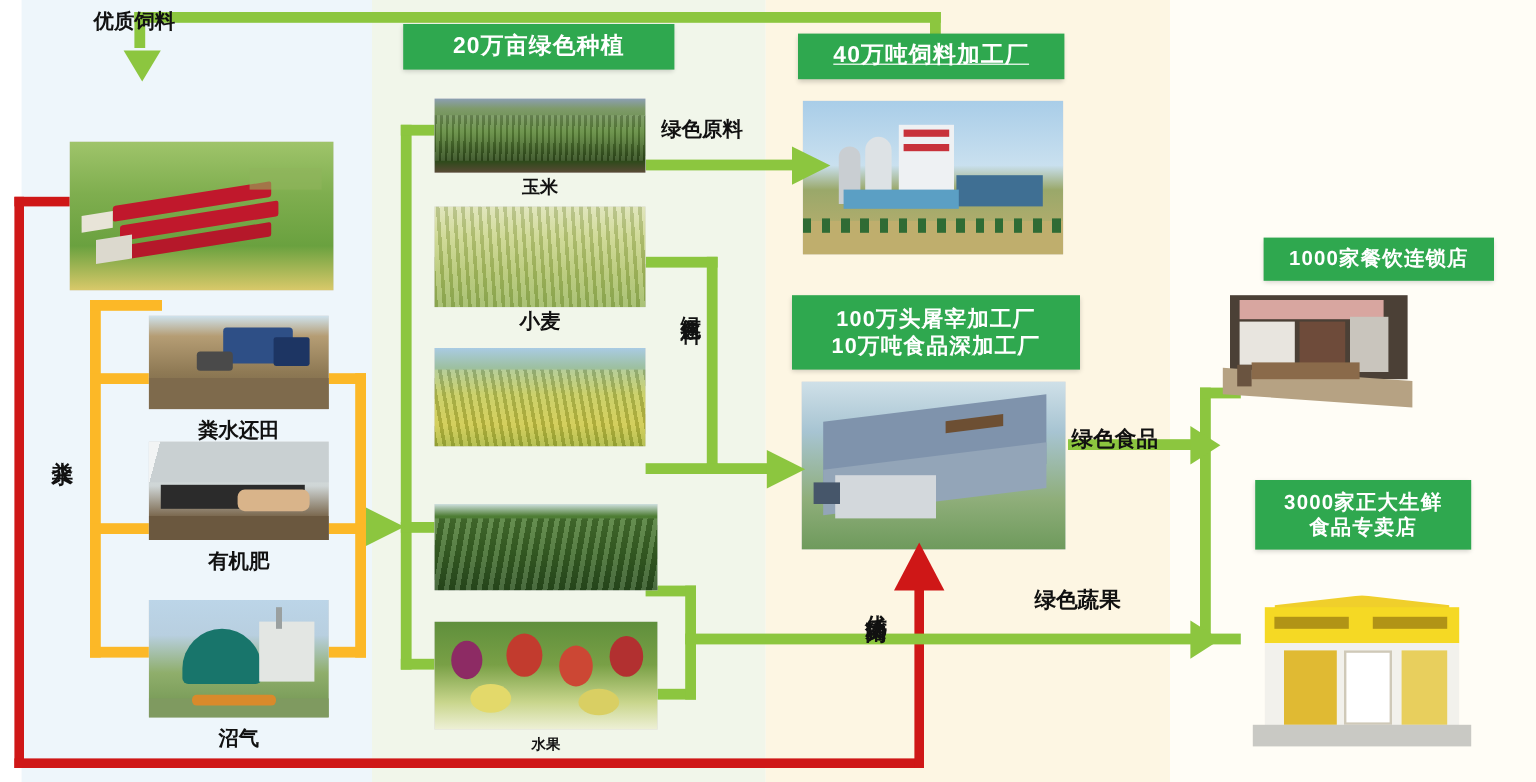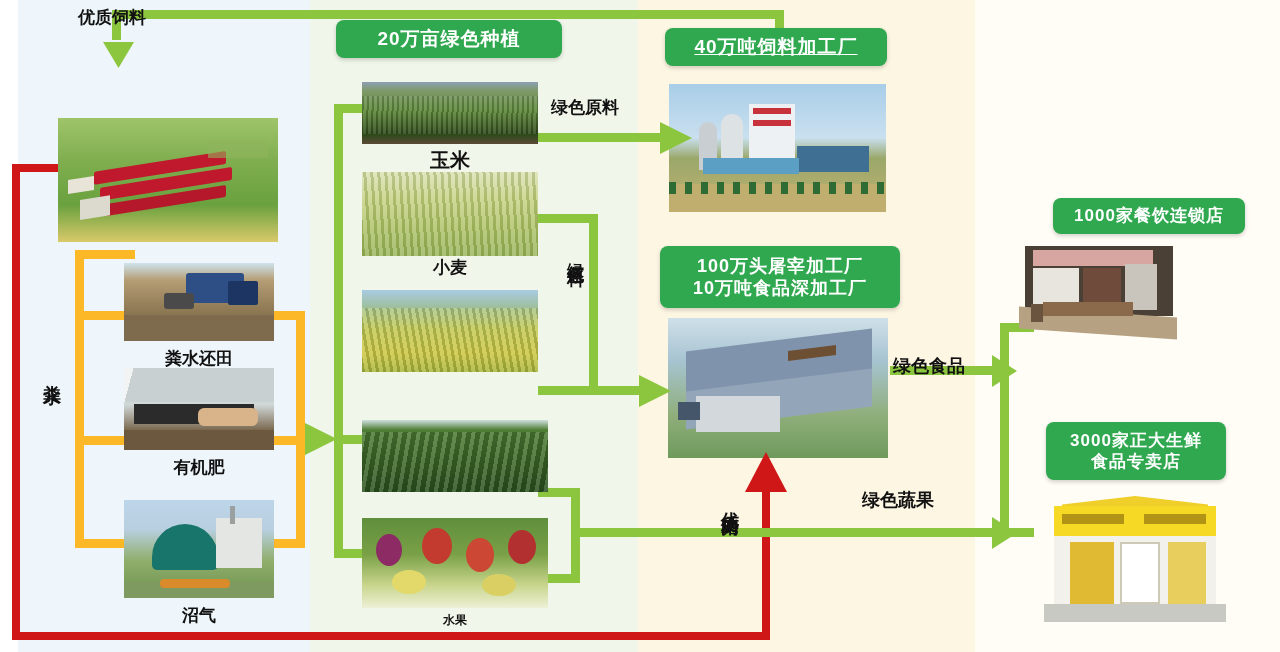"20万亩绿色种植" .pill { border-radius: 8px -> 0 }
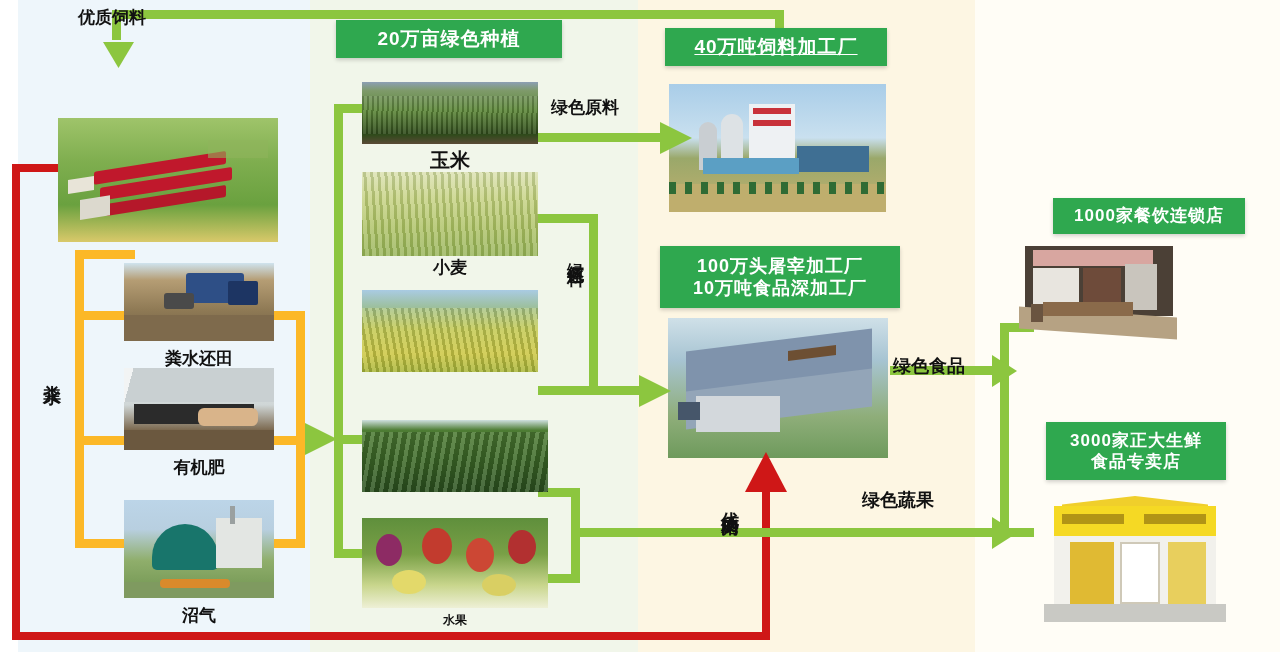"玉米" div.caption { font-size: 20px -> 15px }
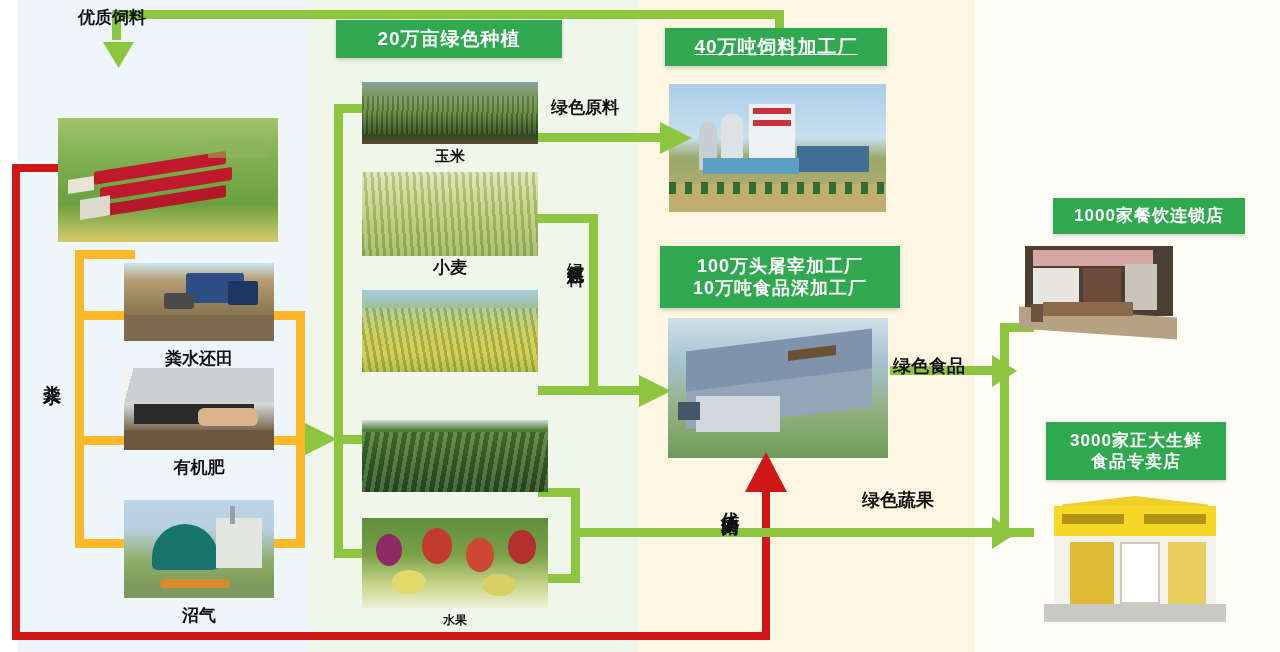"3000家正大生鲜" div.pill { top: 422px -> 400px }
